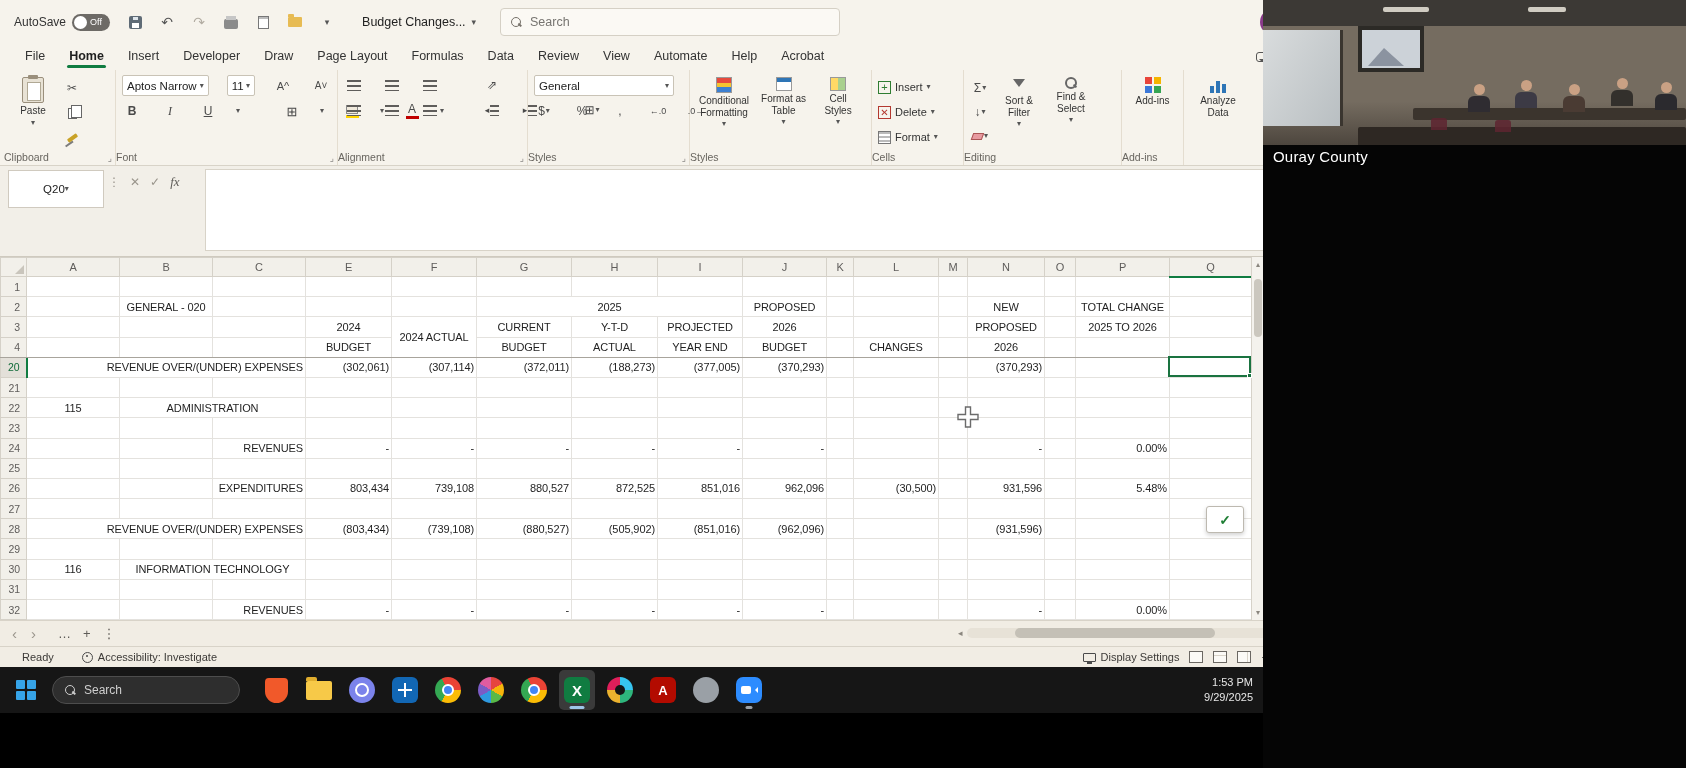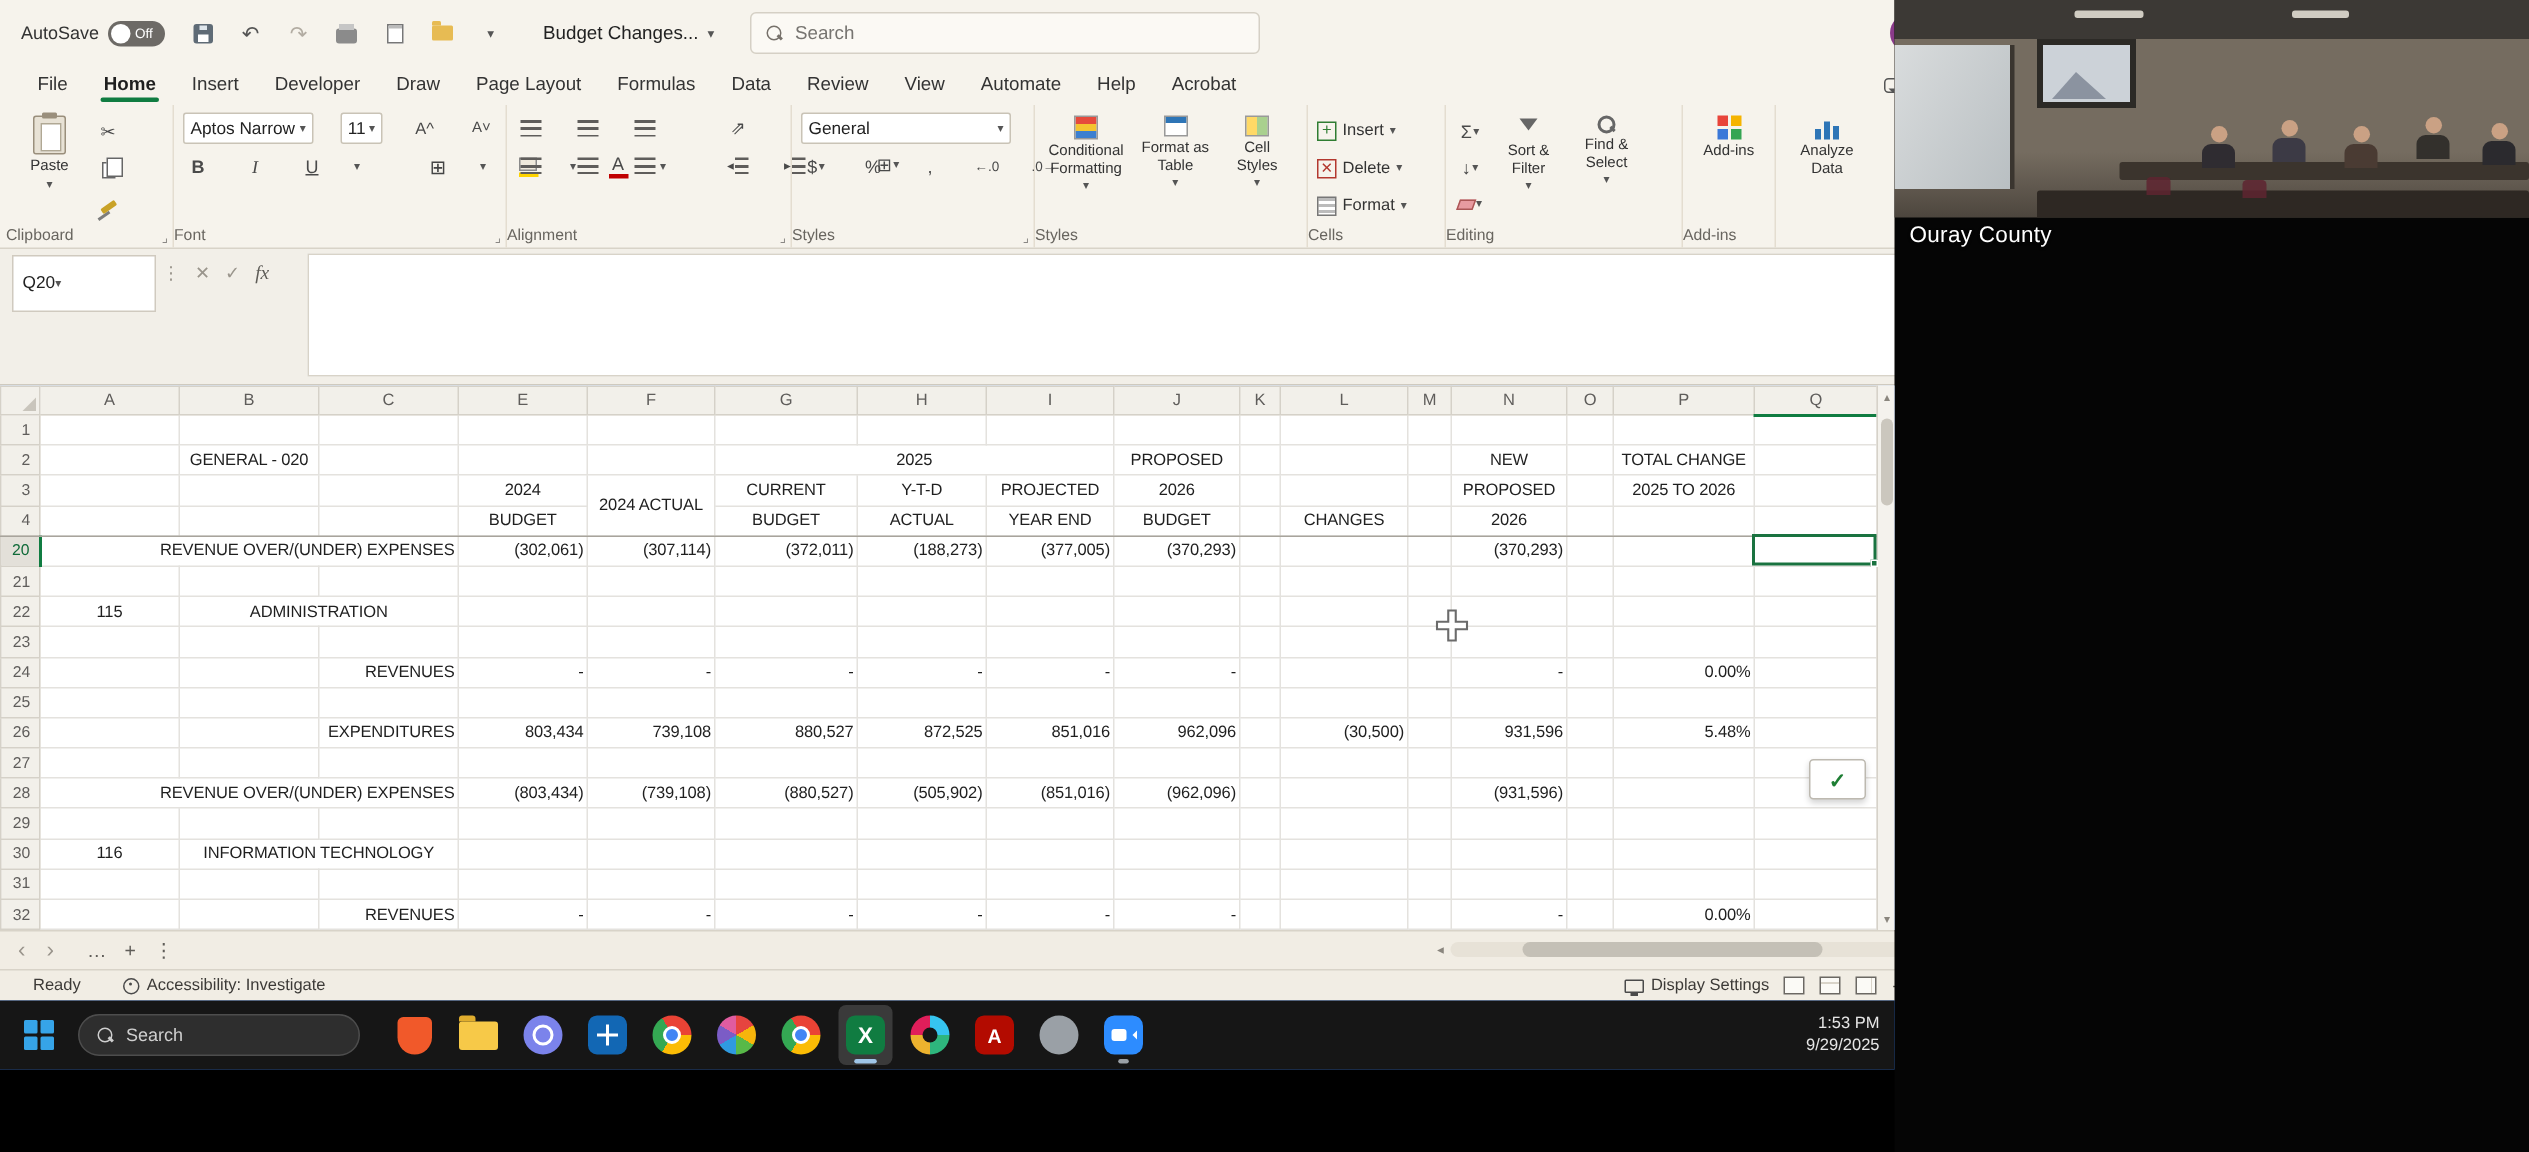"AutoSave" #excel { background: #3b82f6 -> #a3a3a3 }
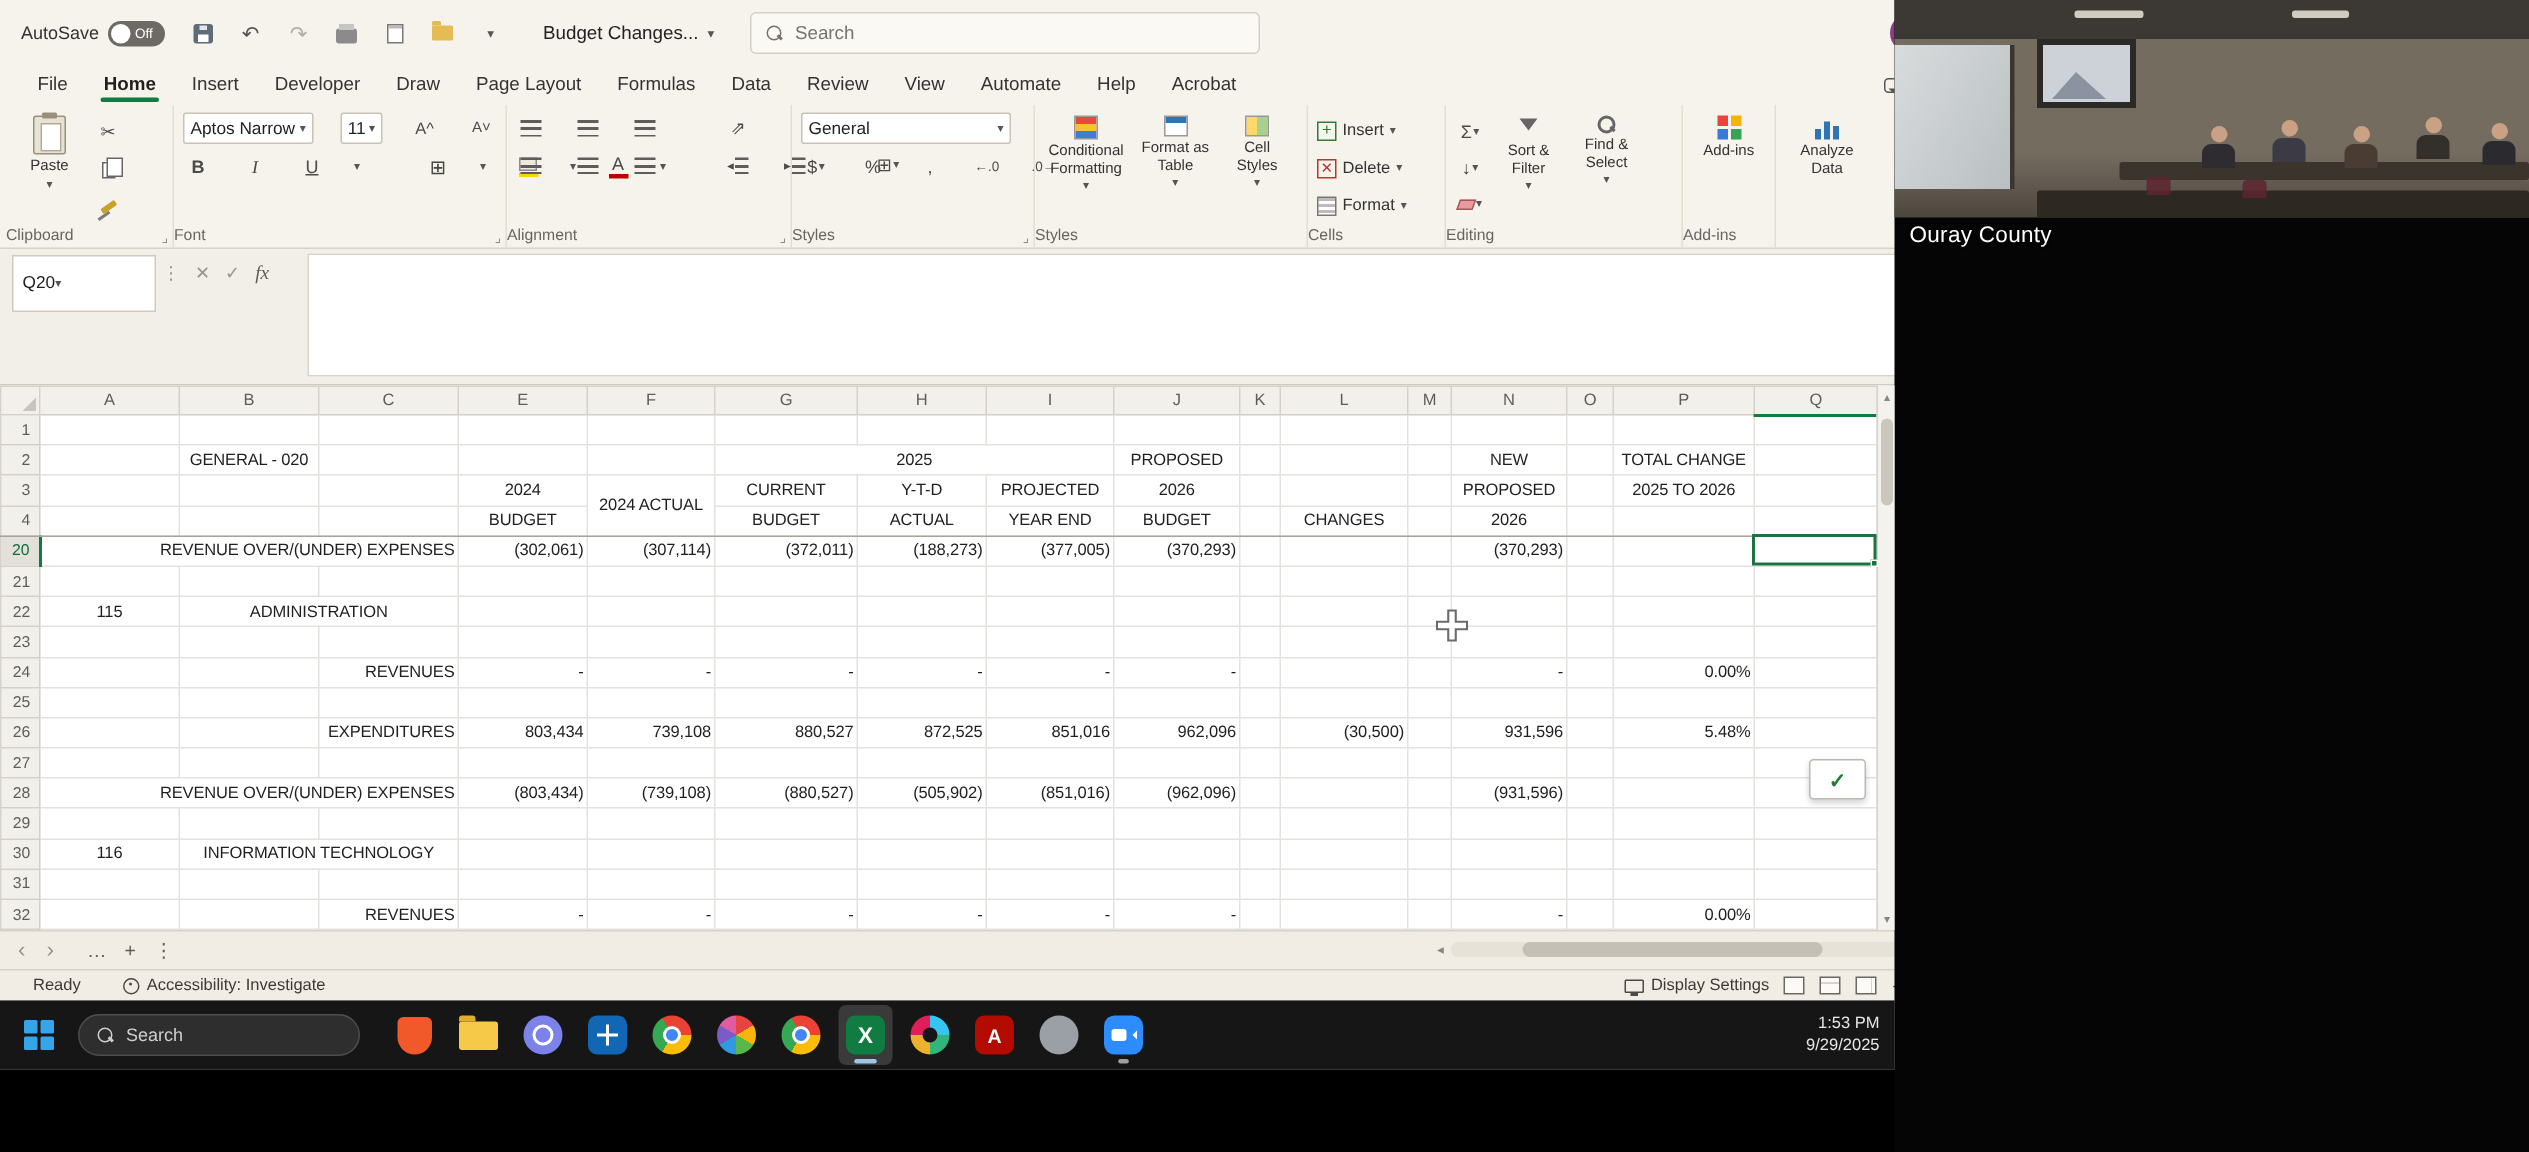"Q20" .namebox { justify-content: flex-start -> center }
